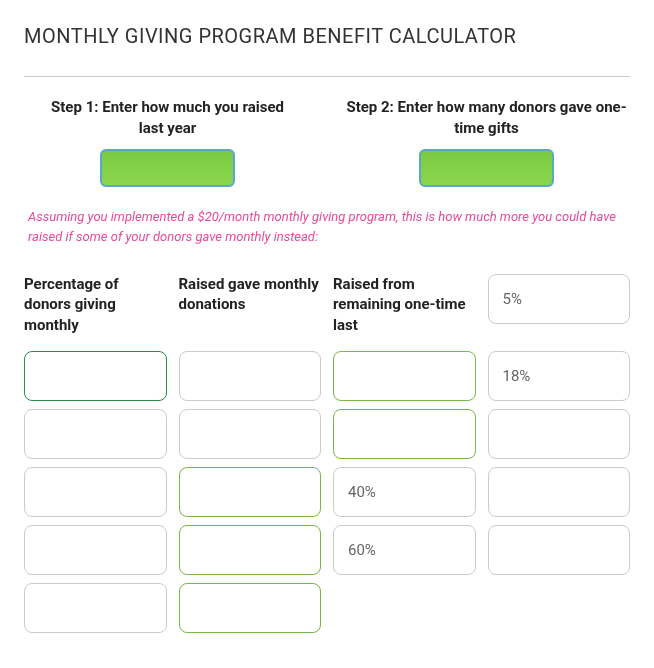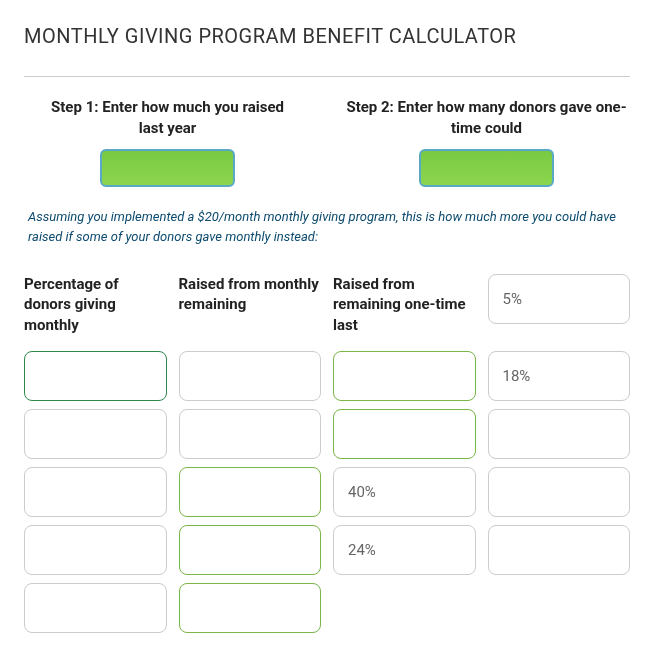"Step 2: Enter how many" div.step-label { text: could -> gifts }
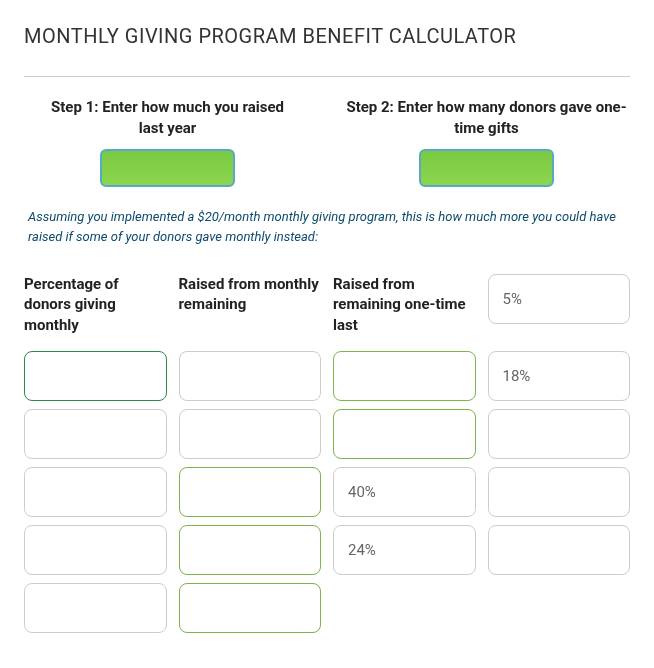"Assuming you implemented a $20/month" .assumption { color: #0c4a6e -> #ec4899 }
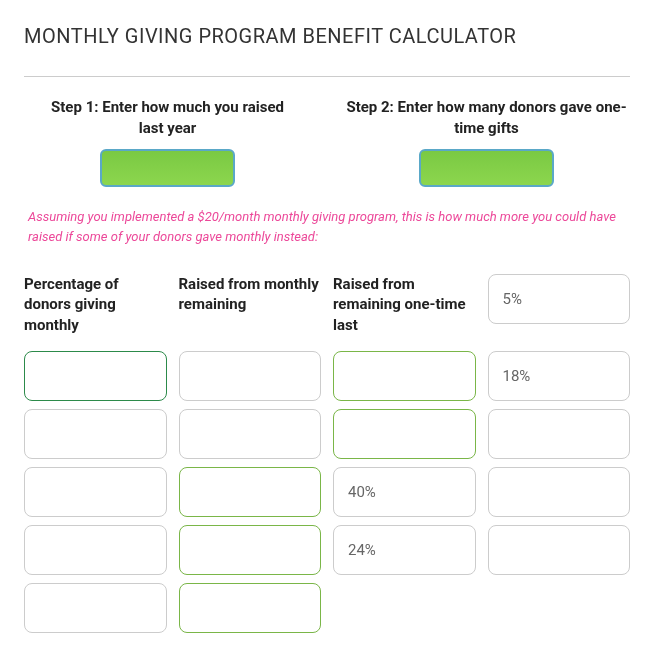"Raised from monthly remaining" div.col-header { text: from monthly remaining -> gave monthly donations }
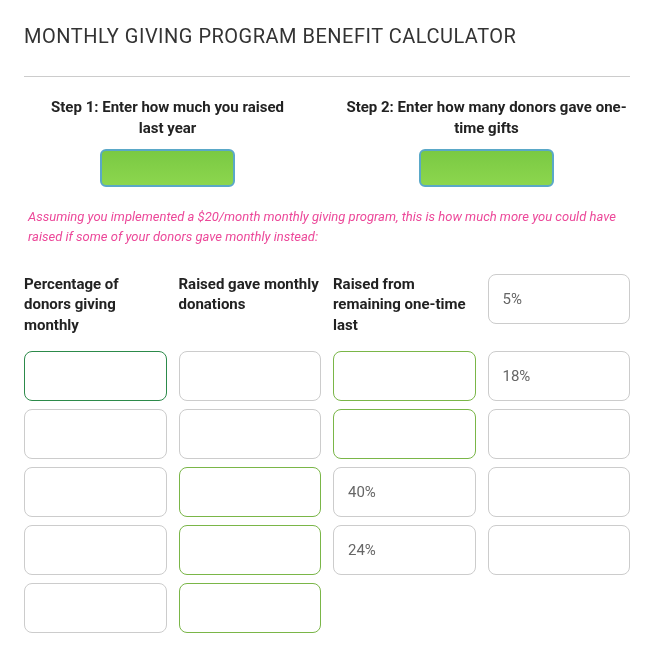"24%" div.cell { text: 24% -> 60% }
